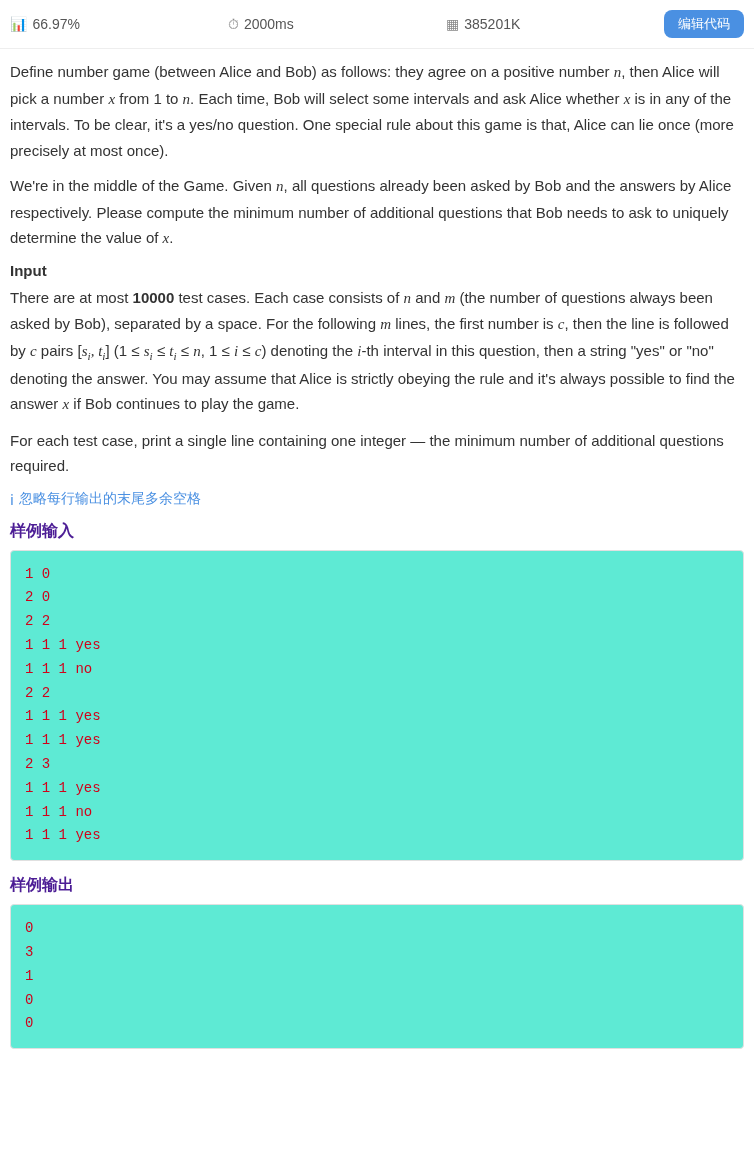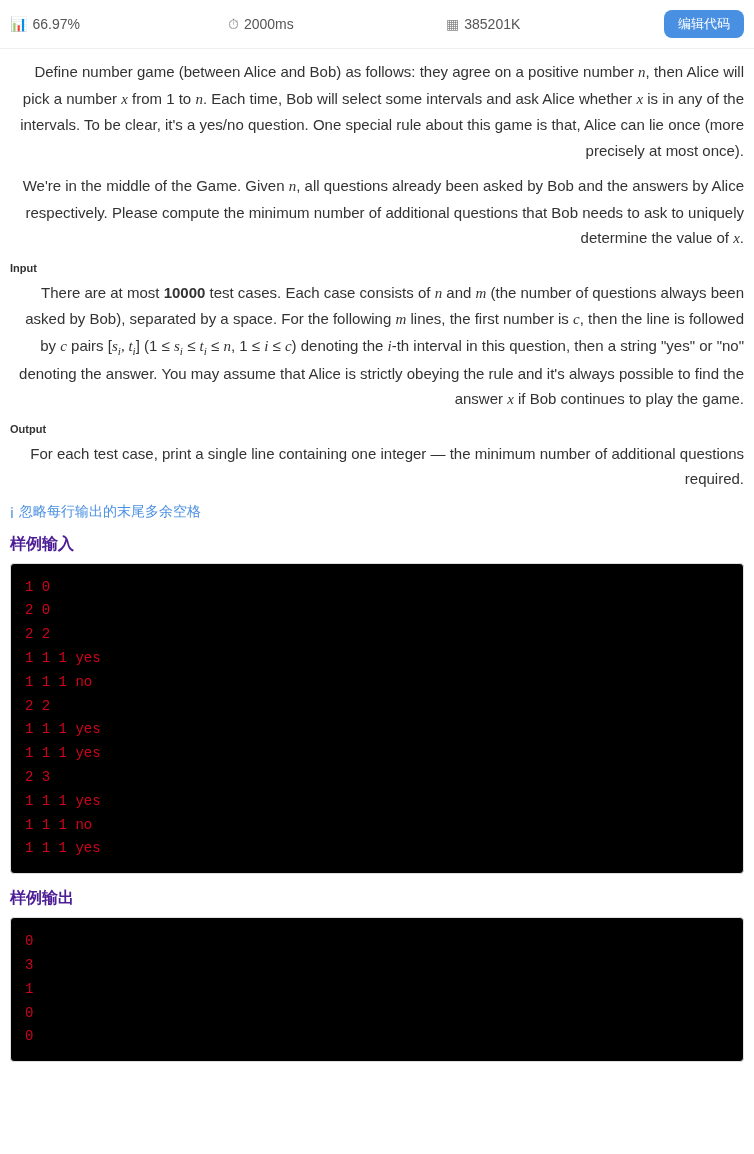"Define number game (between Alice" .problem-text p { text-align: right -> none }
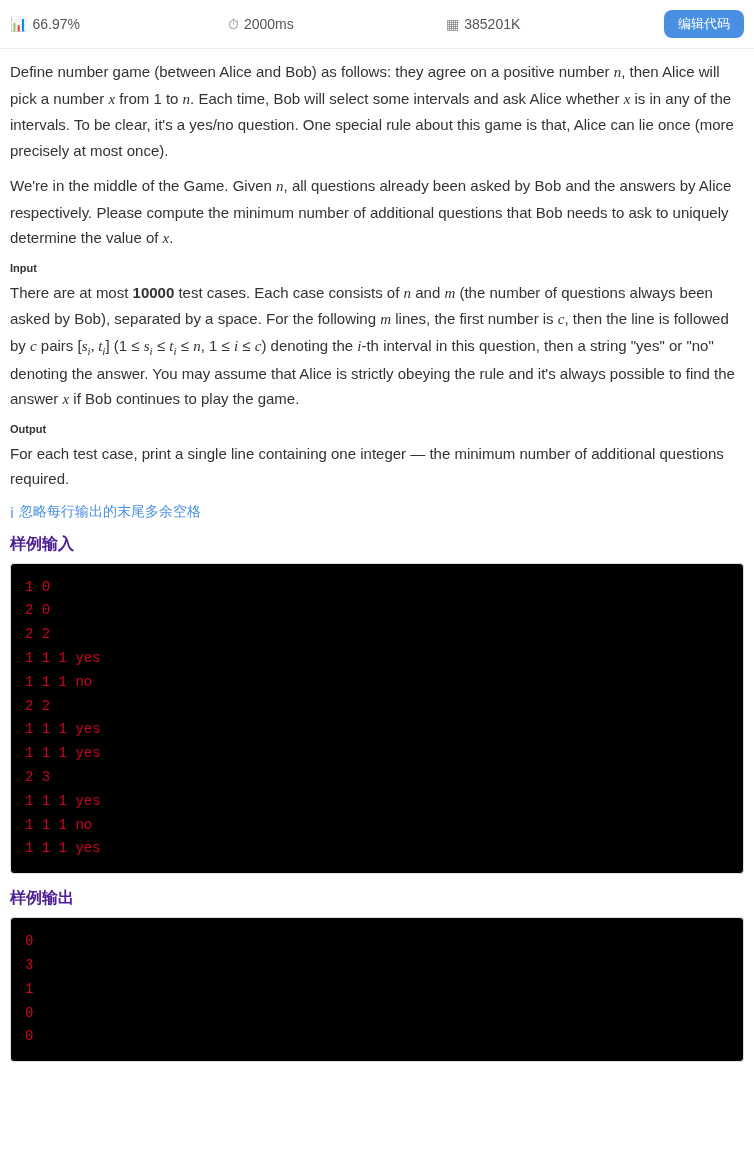"Input" .section-title { font-size: 11px -> 15px }
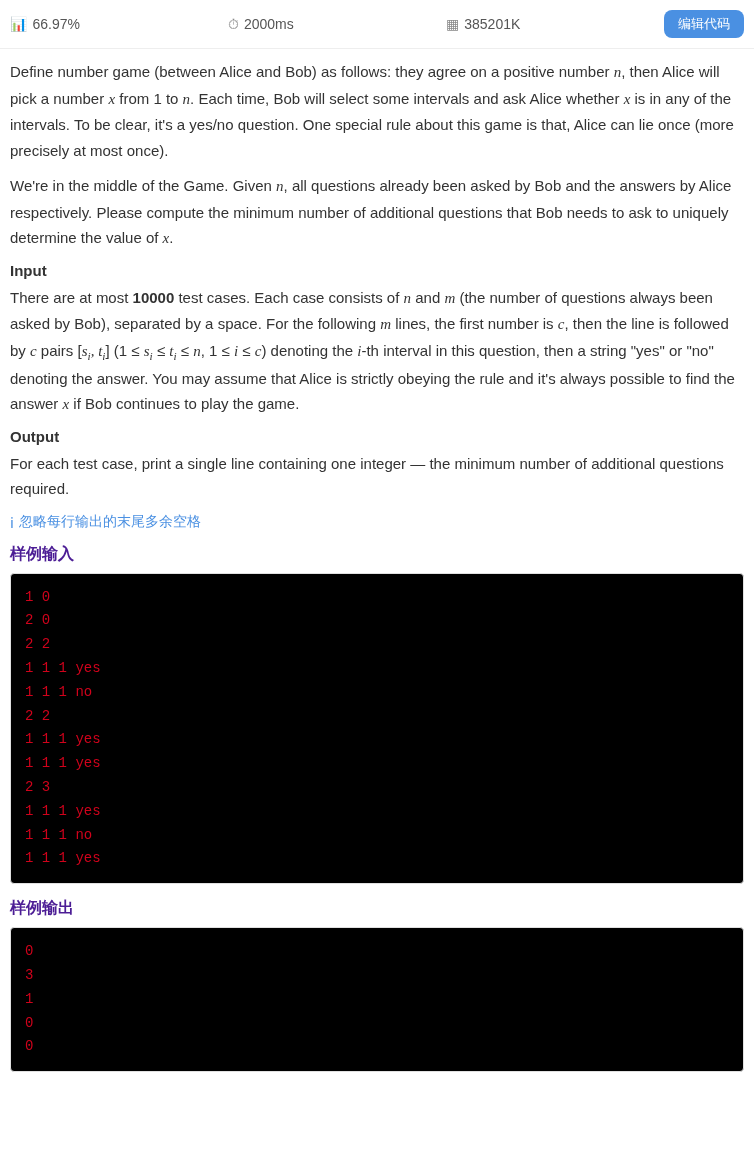"Output" div.section-title { html: <div>Output</div> -> none }
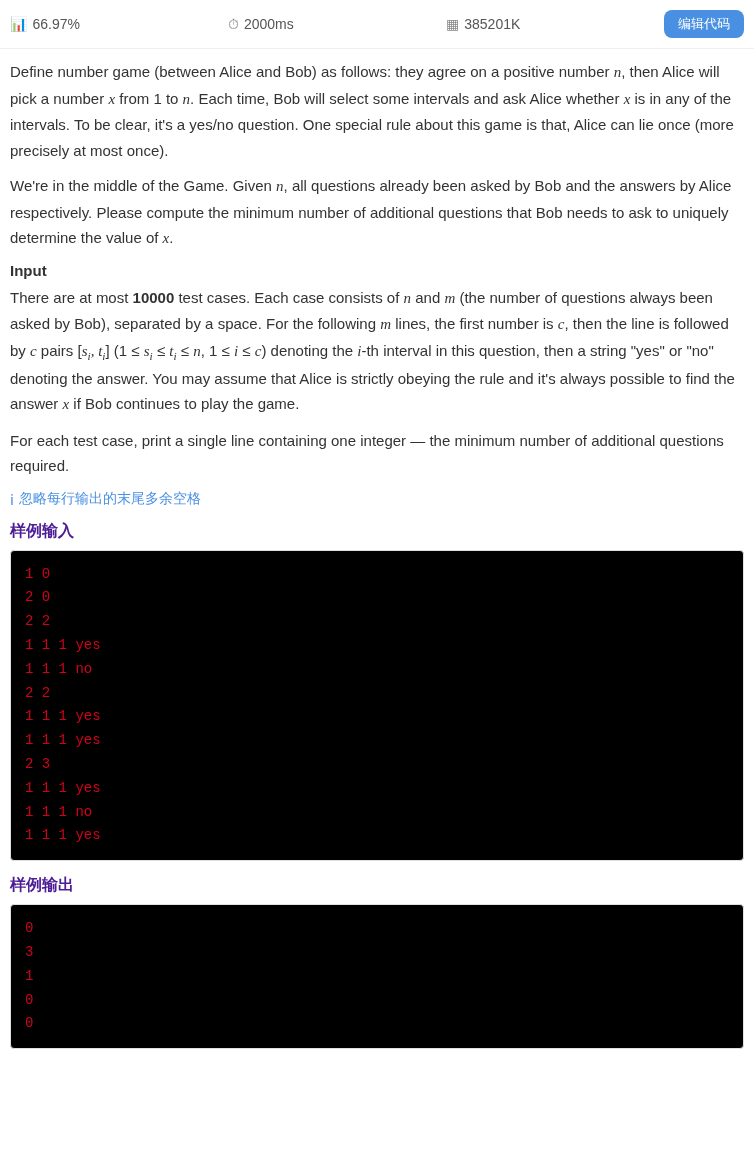"1 0" .code-block { background: #000000 -> #5eead4 }
